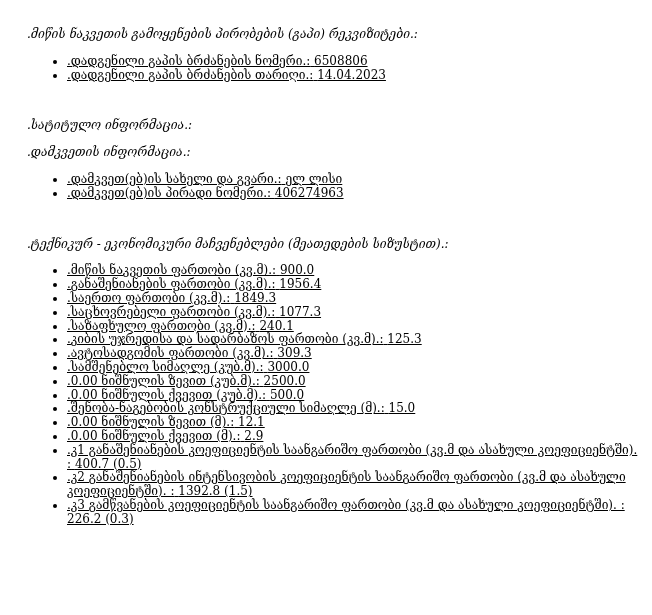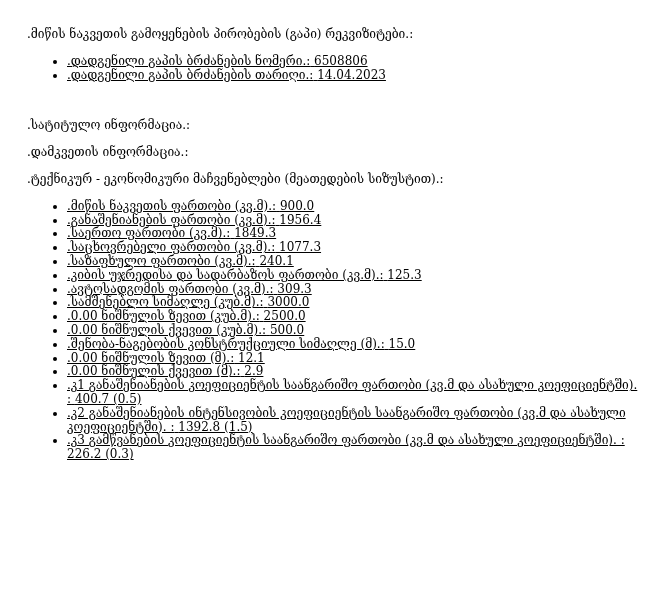".მიწის ნაკვეთის გამოყენების პირობების" .section-title { font-style: none -> italic }
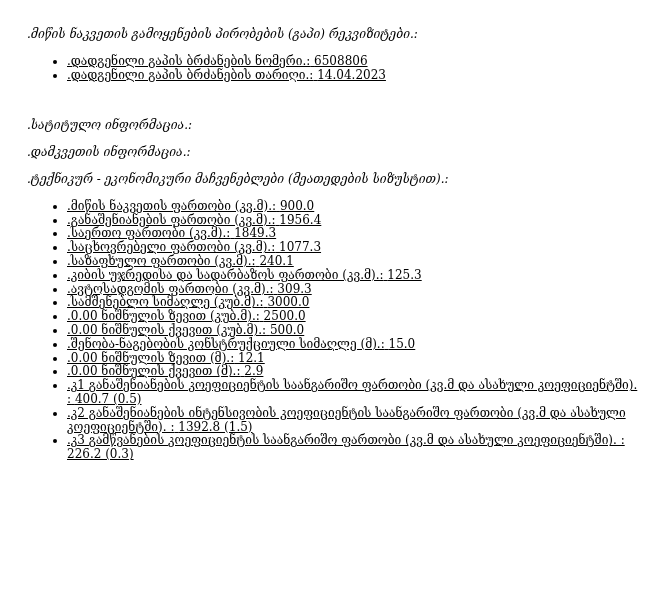".დამკვეთ(ებ)ის სახელი და გვარი.: ელ" ul.section-list { html: none -> <ul> <li><span>.დამკვეთ(ებ)ის სახელი და გვარი.:</span> <span>ელ ლისი</span></li> <li><span>.დამკვეთ(ებ)ის პირადი ნომერი.:</span> <span>406274963</span></li> </ul> }
